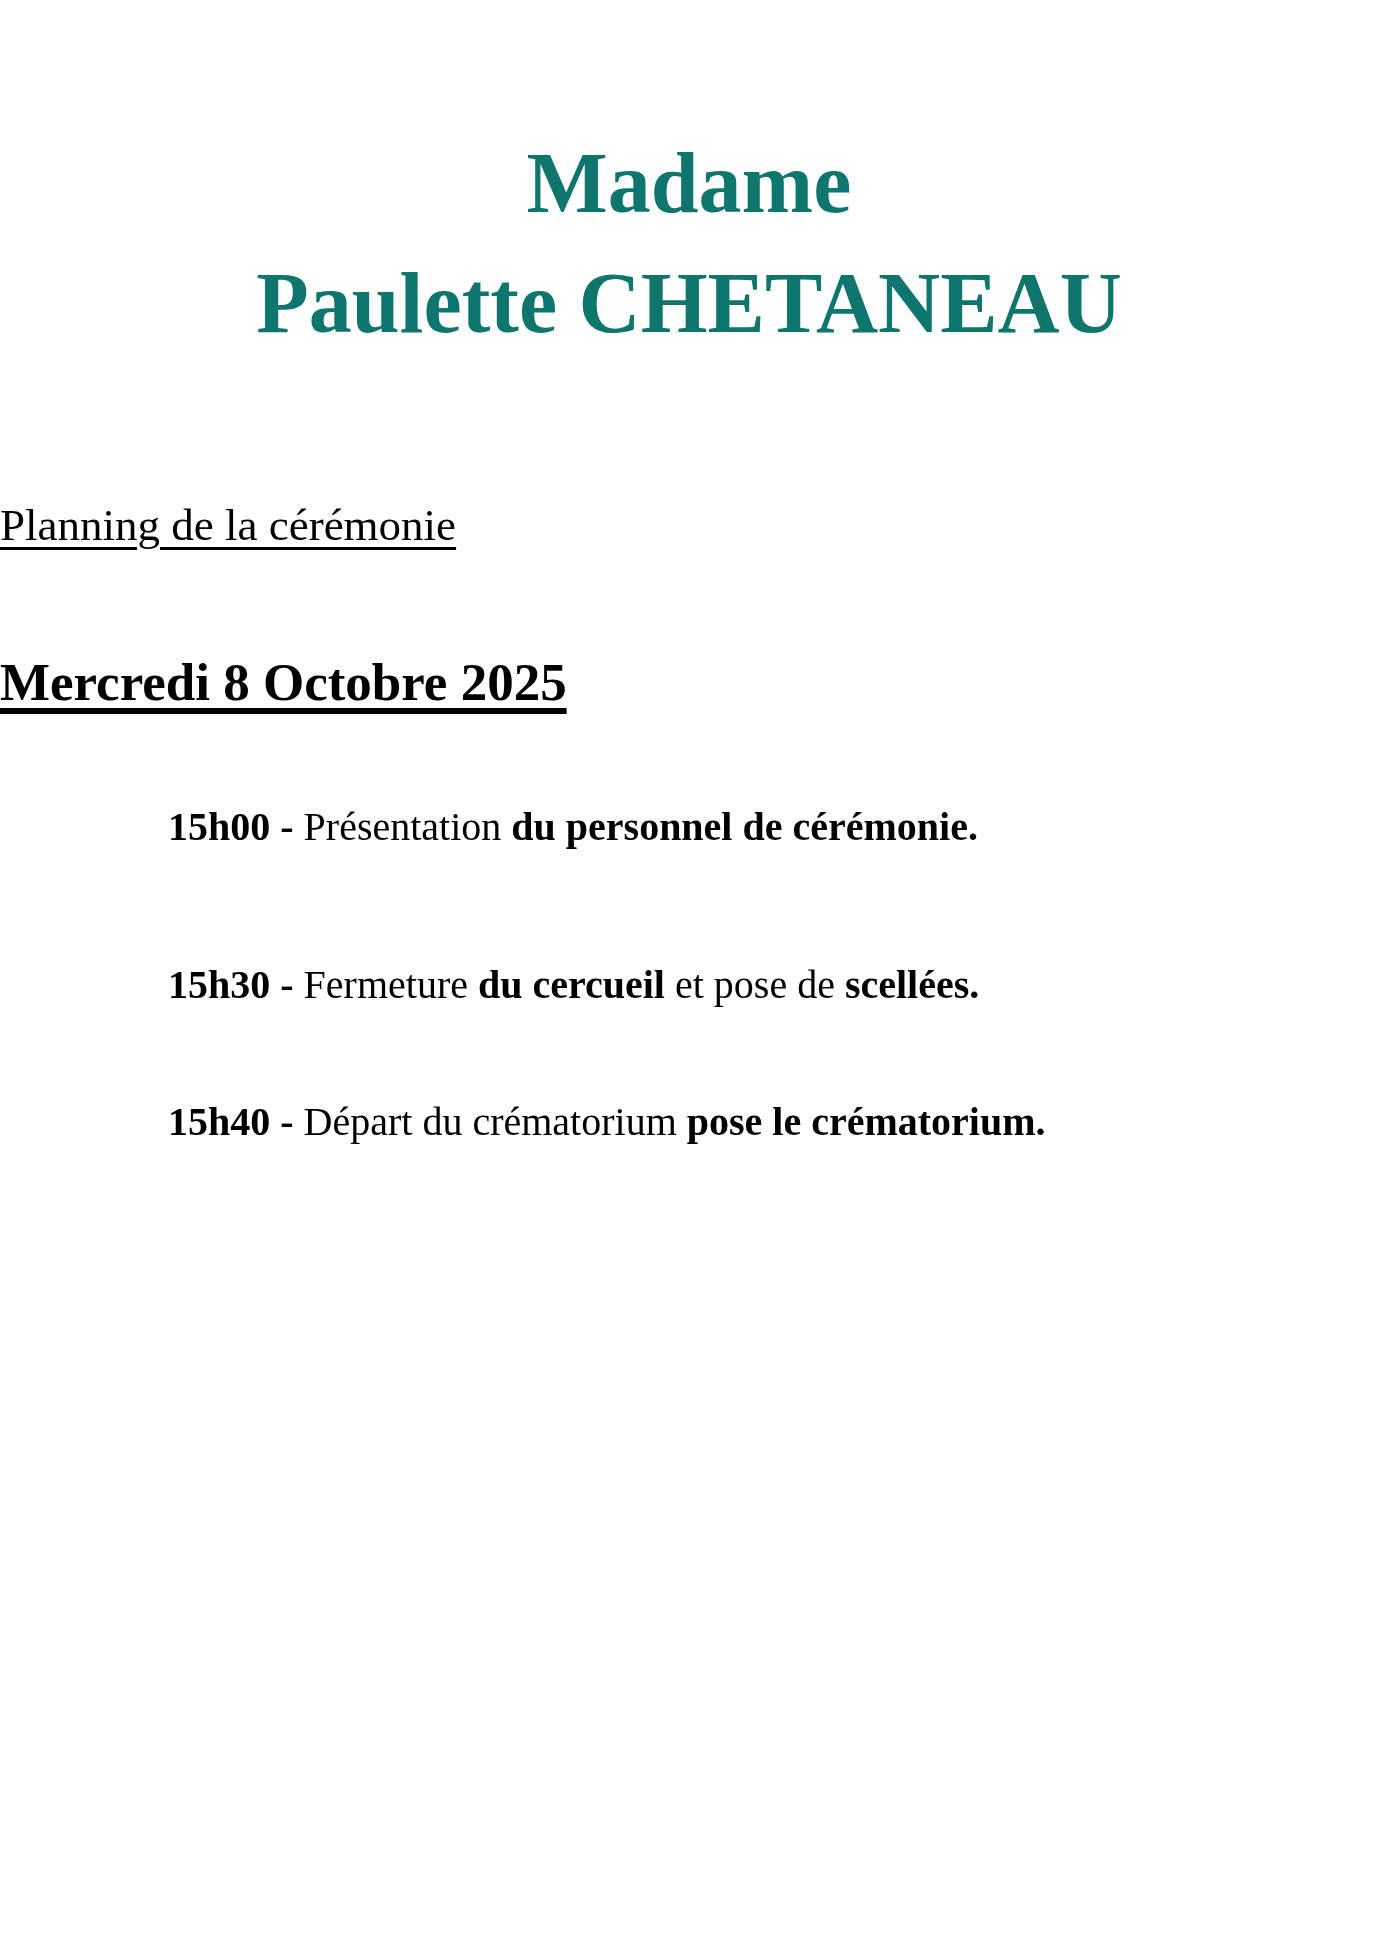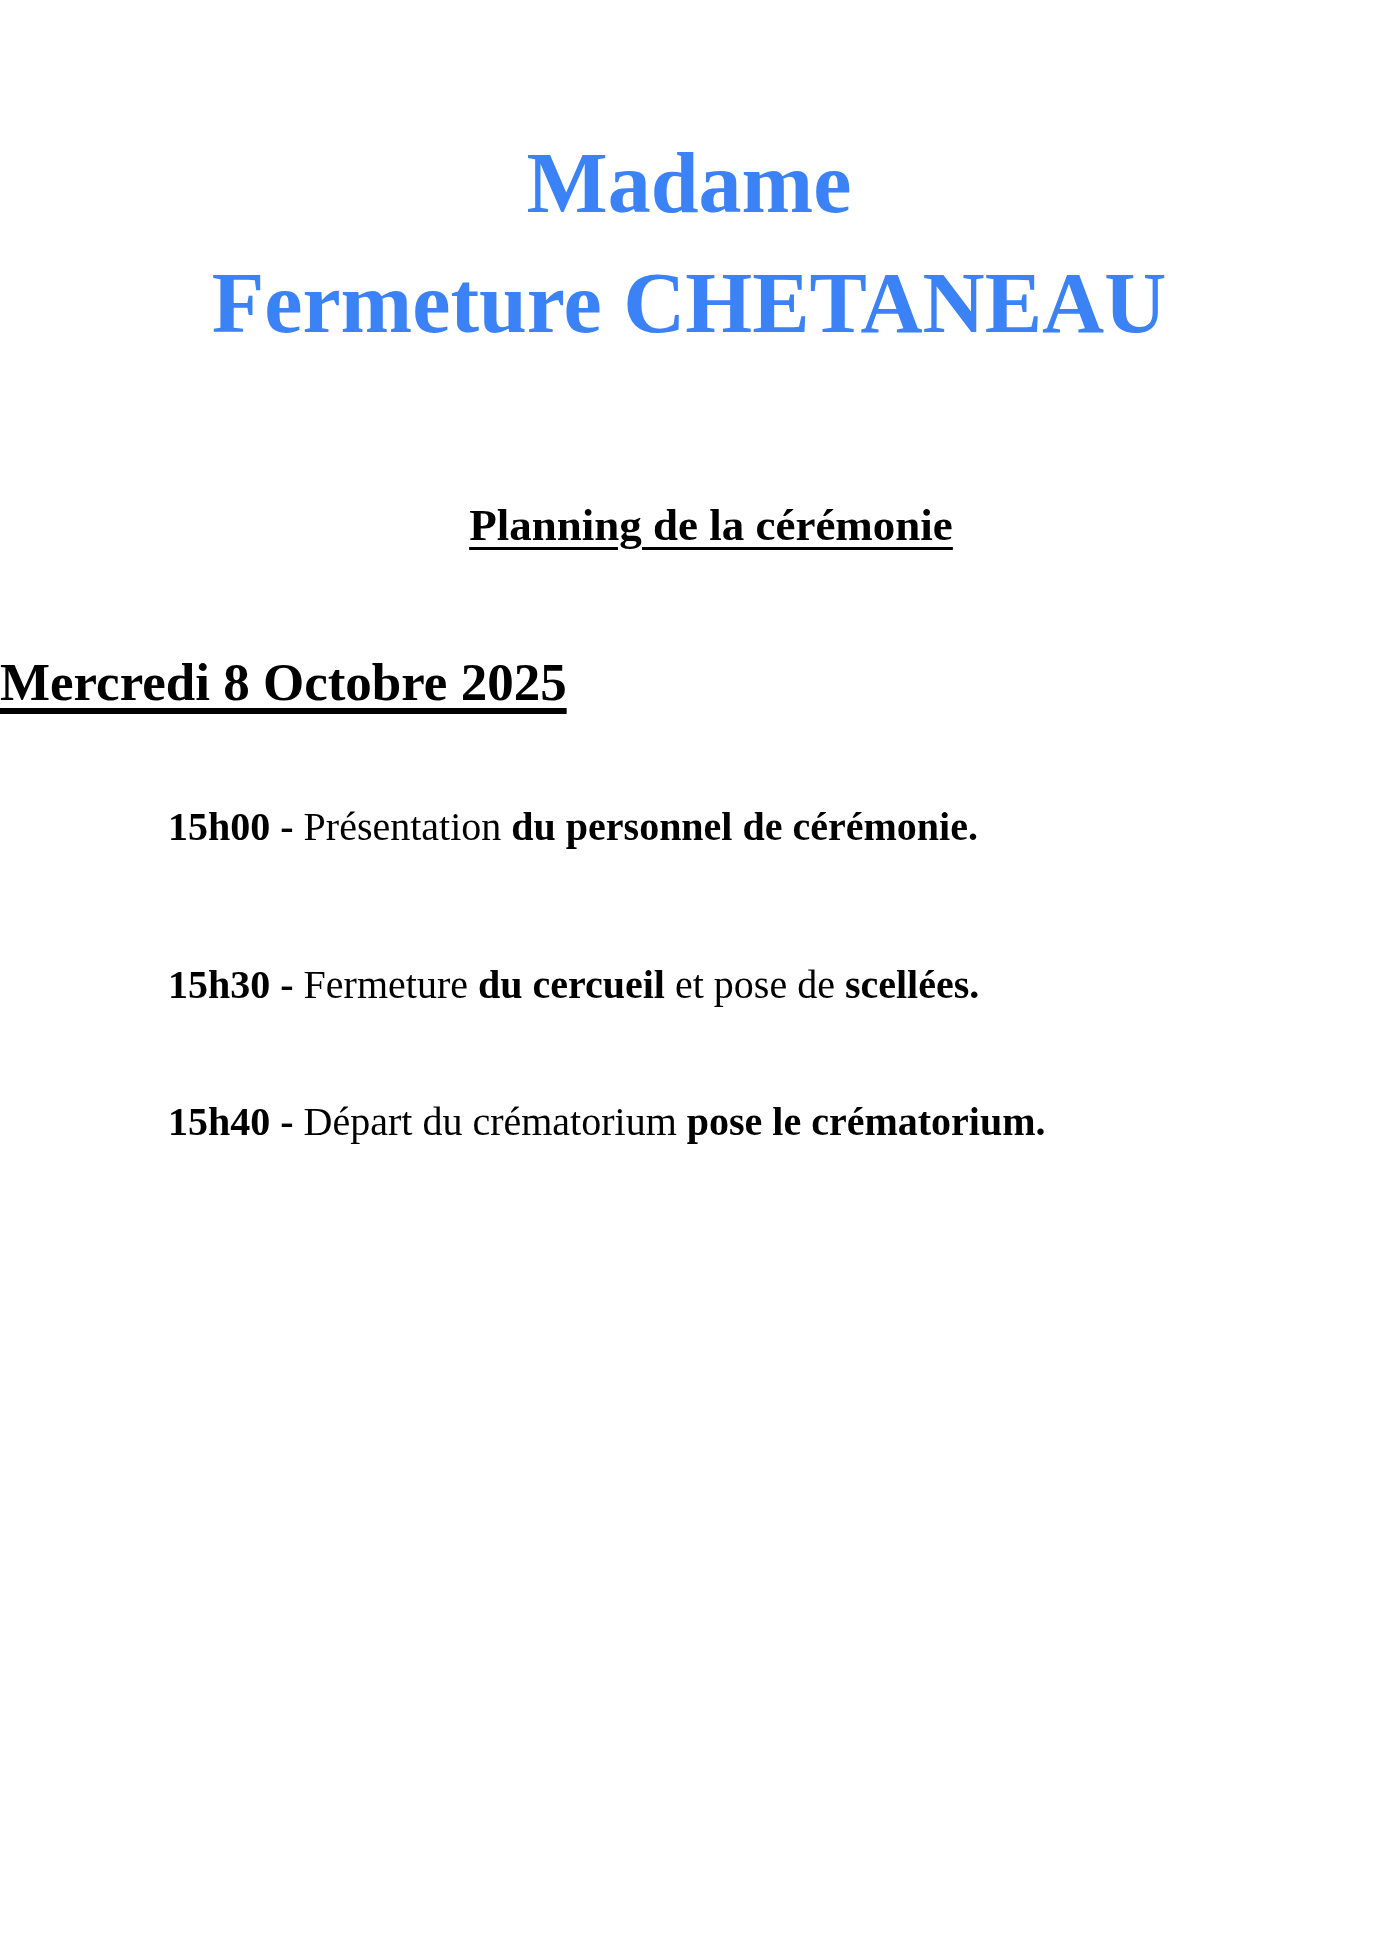"Madame" div.doc-title { color: #3b82f6 -> #0f766e }
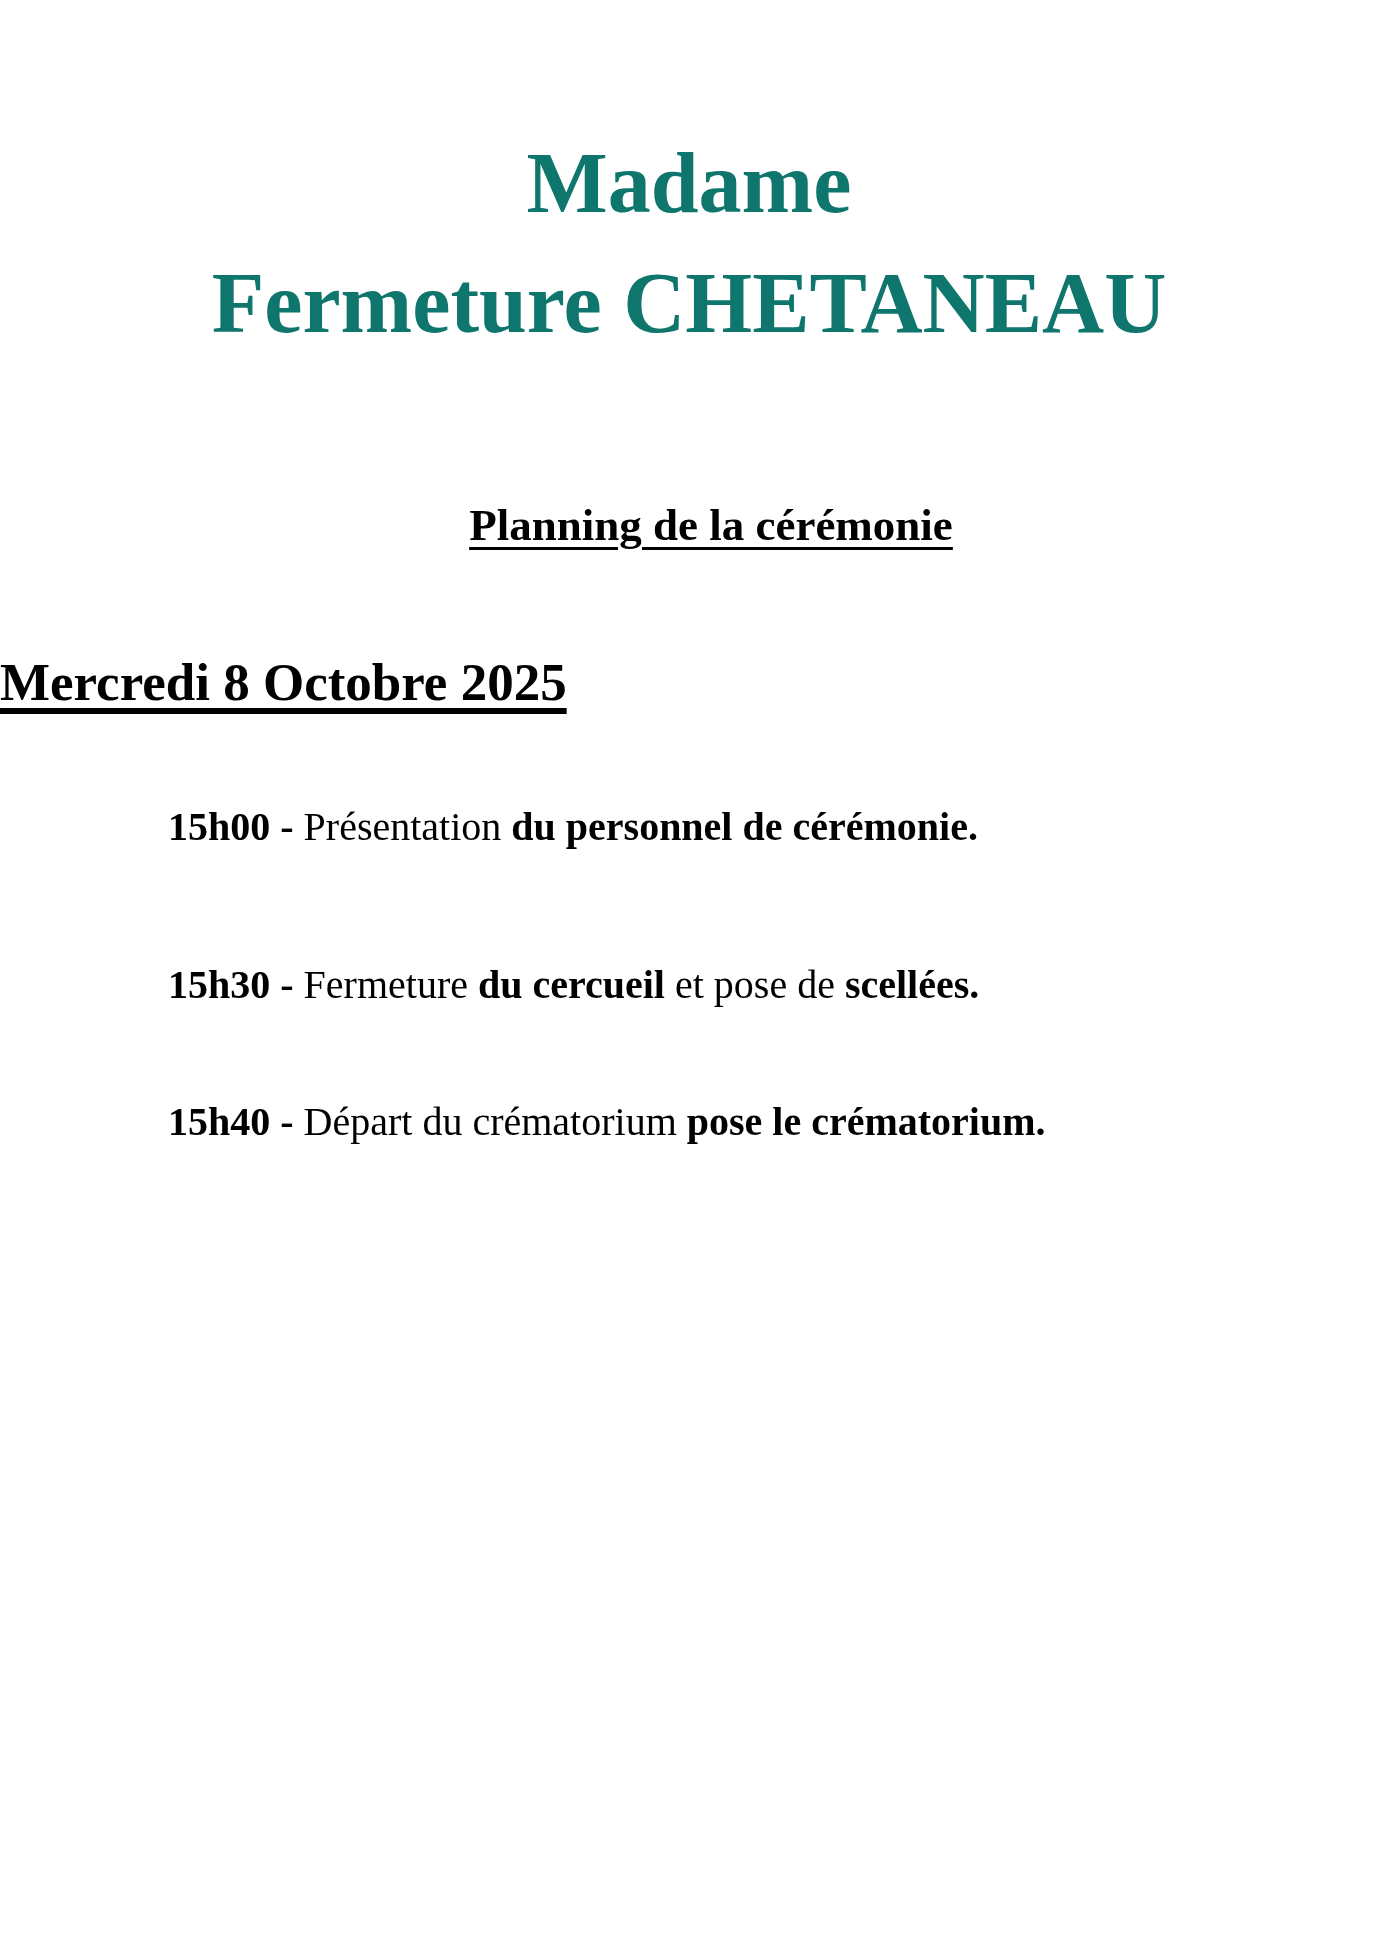"Fermeture CHETANEAU" div { text: Fermeture -> Paulette }
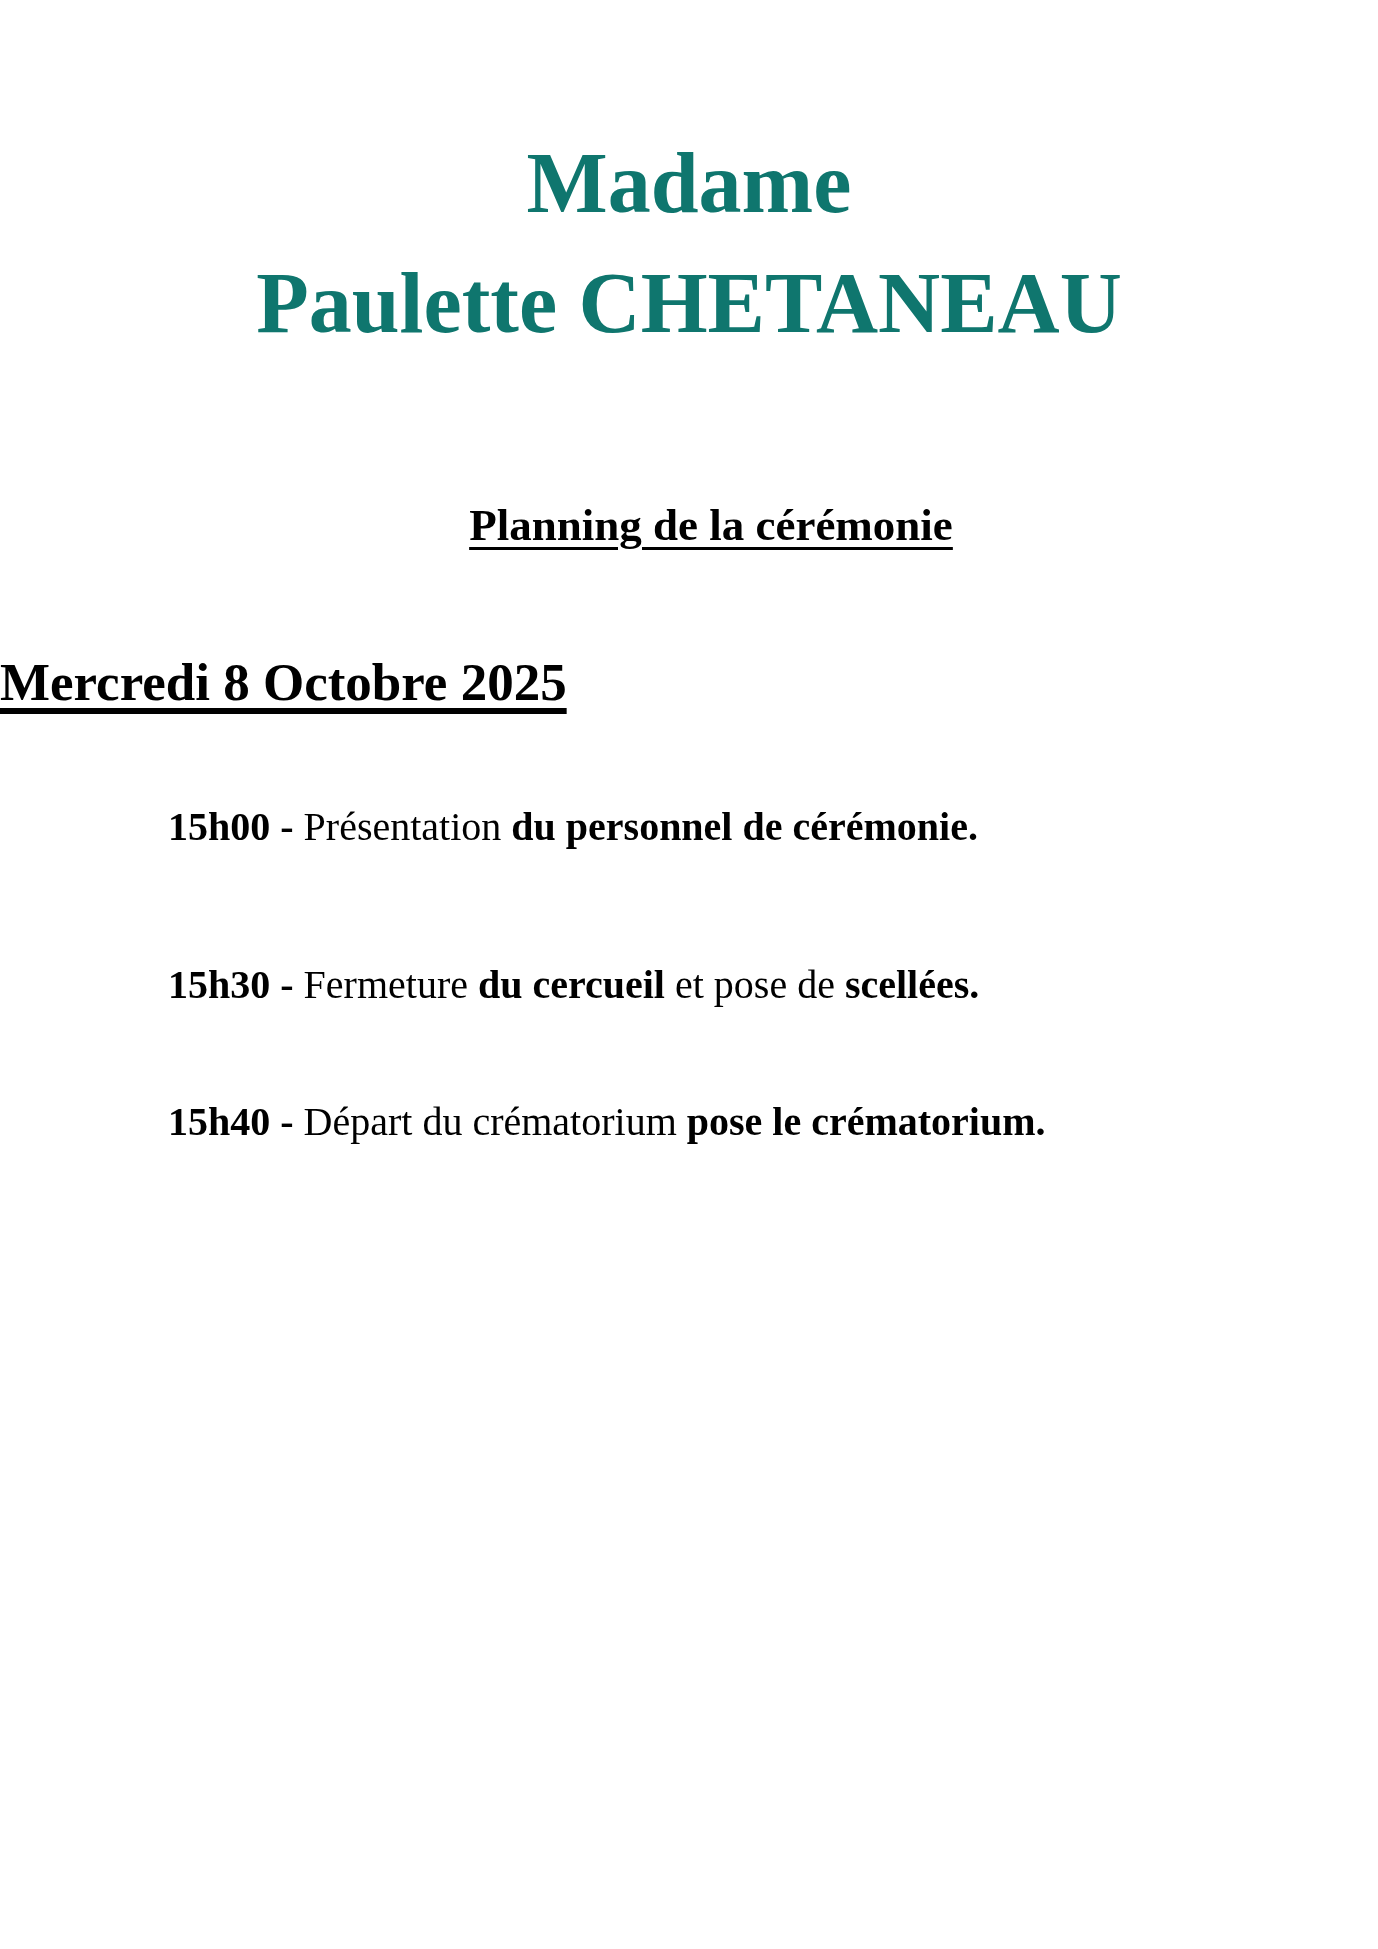"Planning de la cérémonie" .subtitle { font-weight: bold -> normal; padding-left: 44px -> none; text-align: center -> left }
